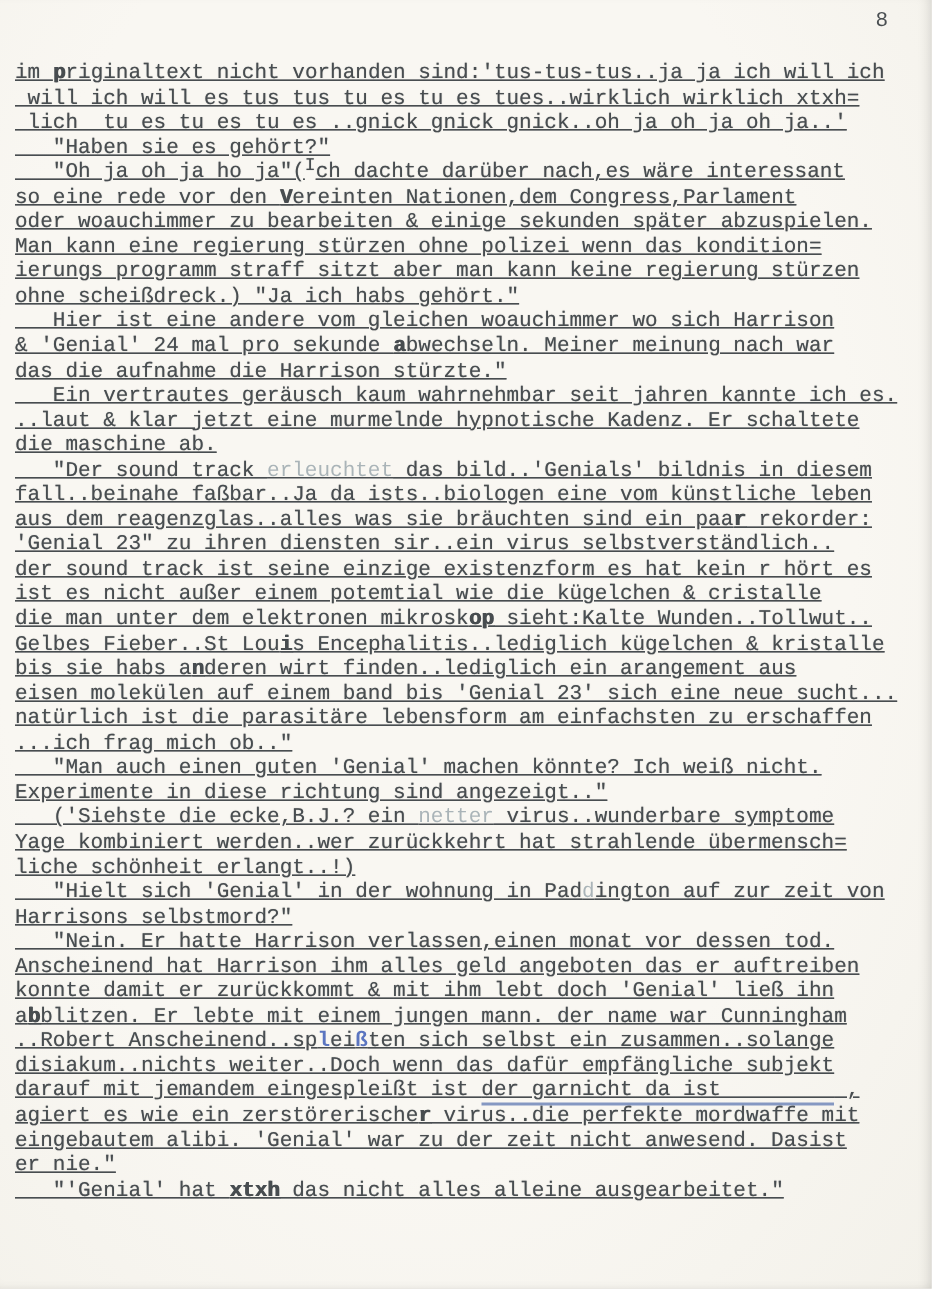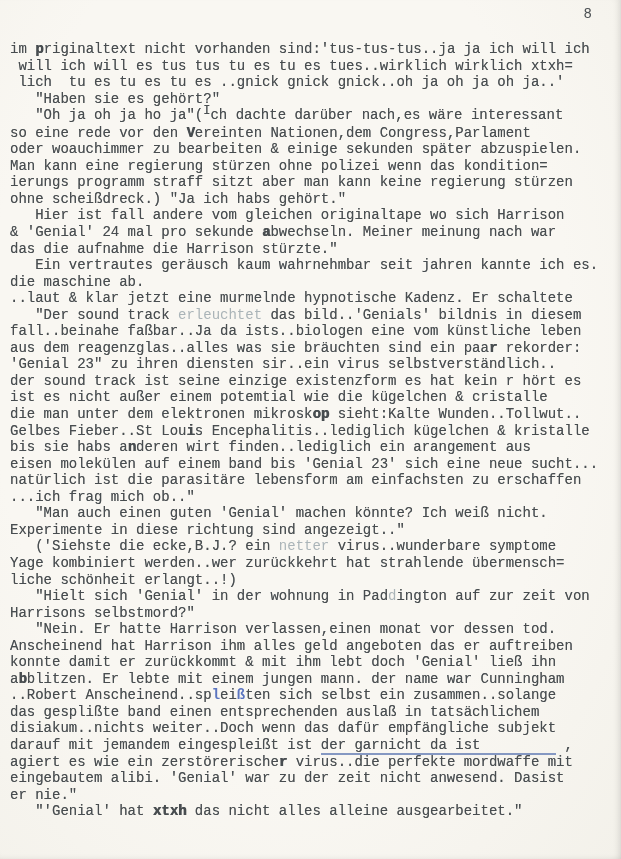"im priginaltext nicht vorhanden" .line { text-decoration: none -> underline }
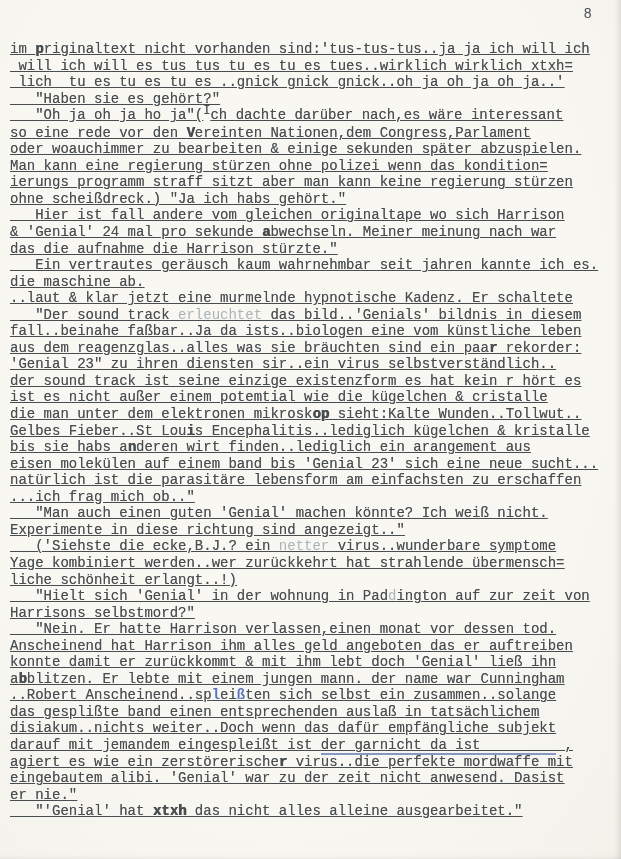"Hier ist fall andere vom" span.s-n { text: fall andere vom gleichen originaltape -> eine andere vom gleichen woauchimmer }
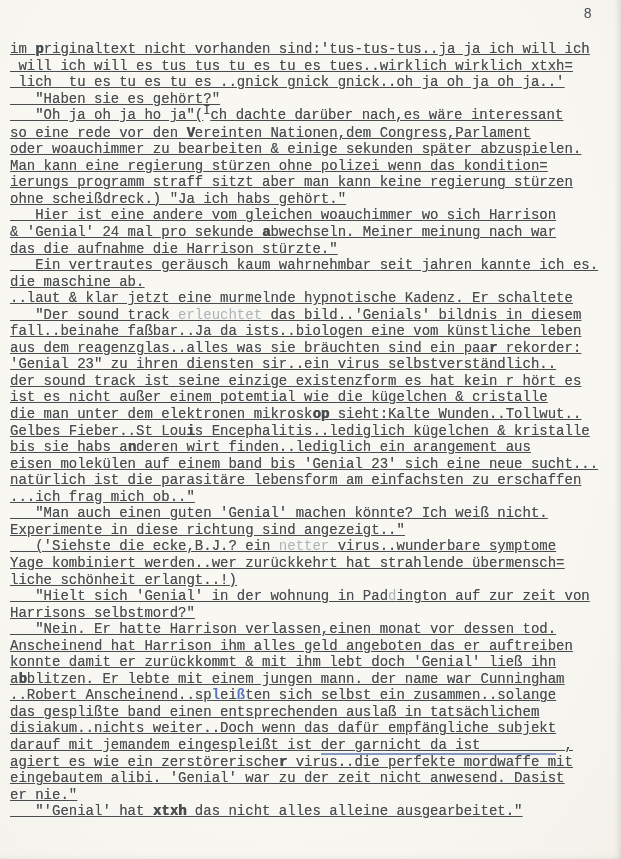"die maschine ab." div.line { order: before "..laut & klar jetzt eine" -> after "..laut & klar jetzt eine" }
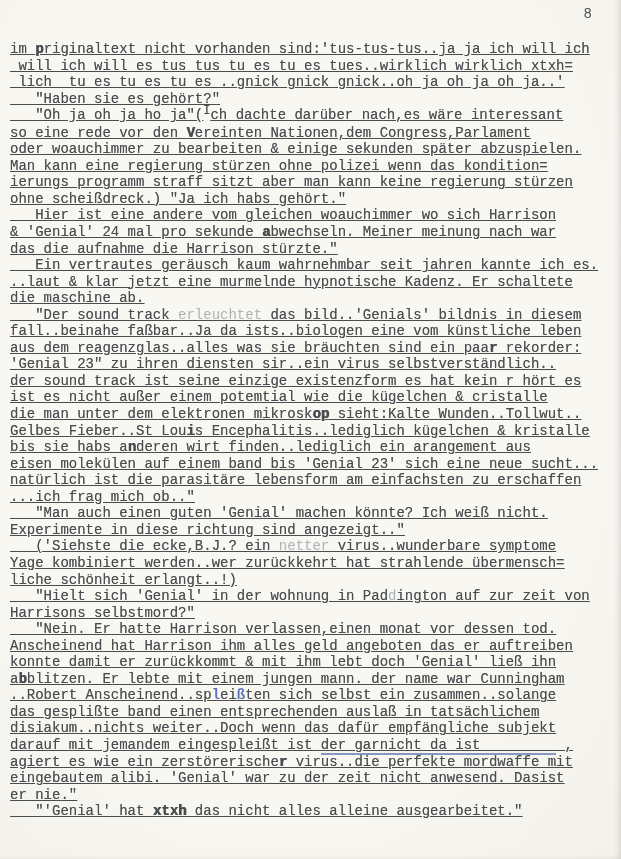"das gesplißte band einen entsprechenden" div.line { html: <div><span>das gesplißte band einen entsprechenden auslaß in tatsächlichem</span></div> -> none }
